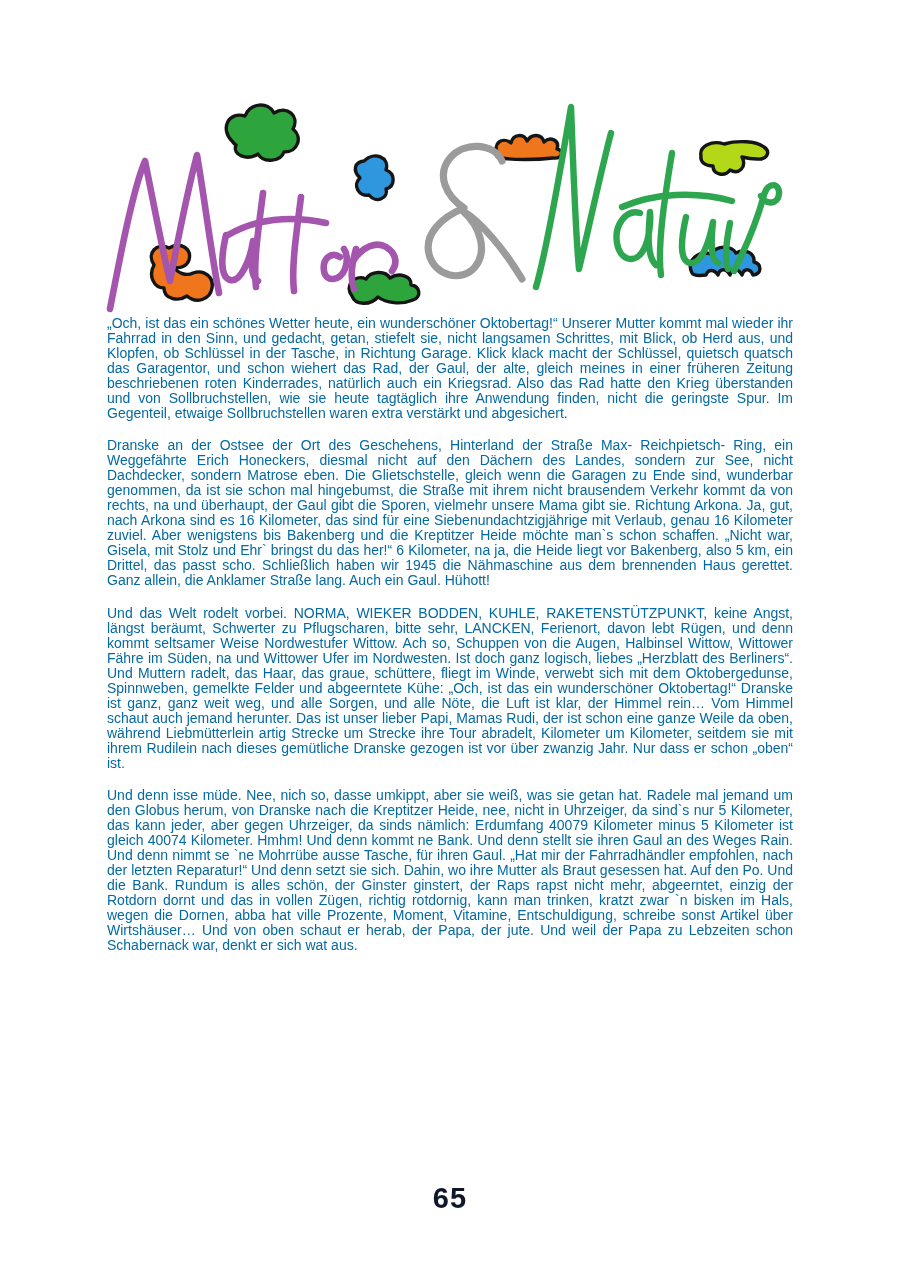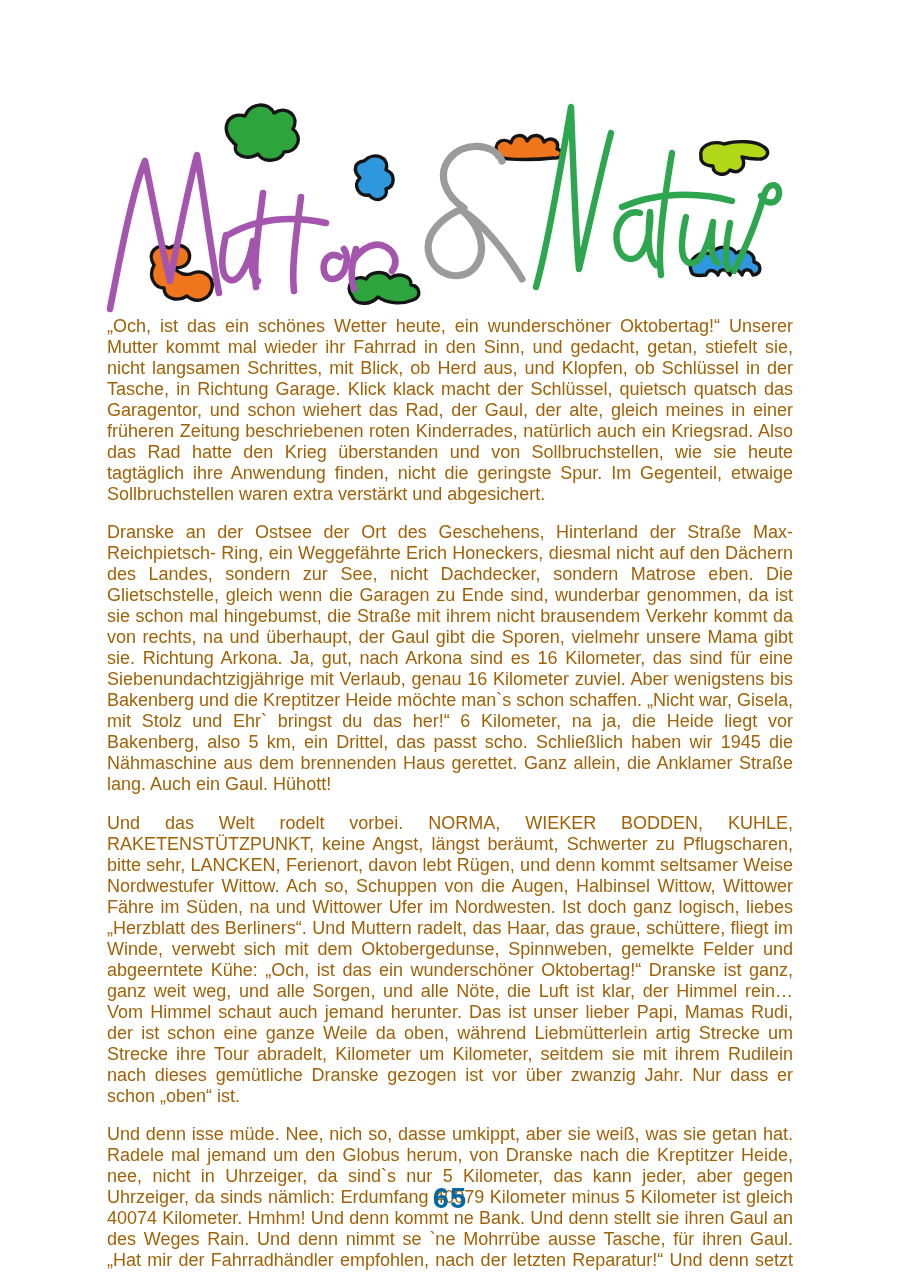"„Och, ist das ein schönes" .text-block p { color: #a16207 -> #0369a1; font-size: 18px -> 14px; line-height: 21px -> 15px }
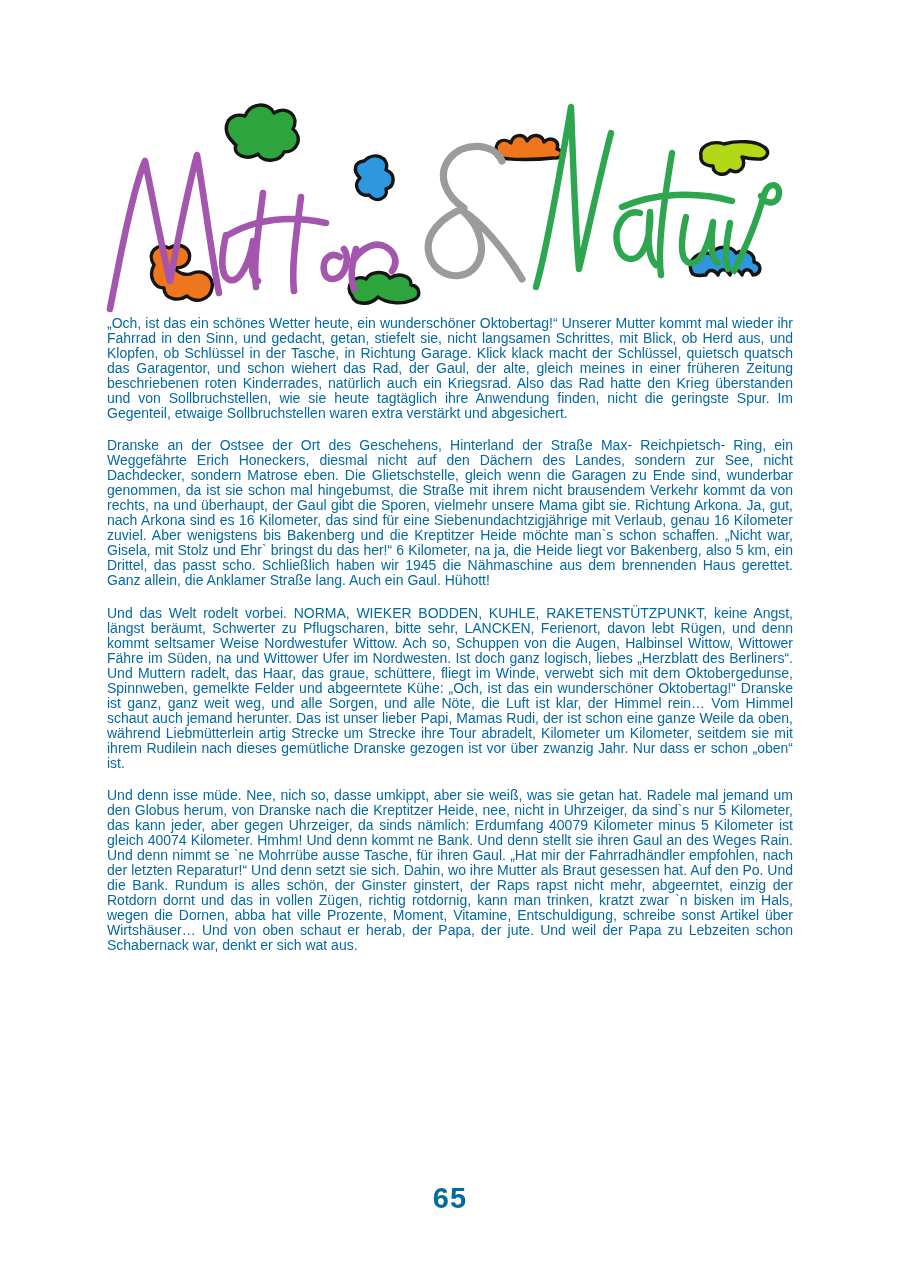"65" .page-number { color: #0369a1 -> #0f172a }
